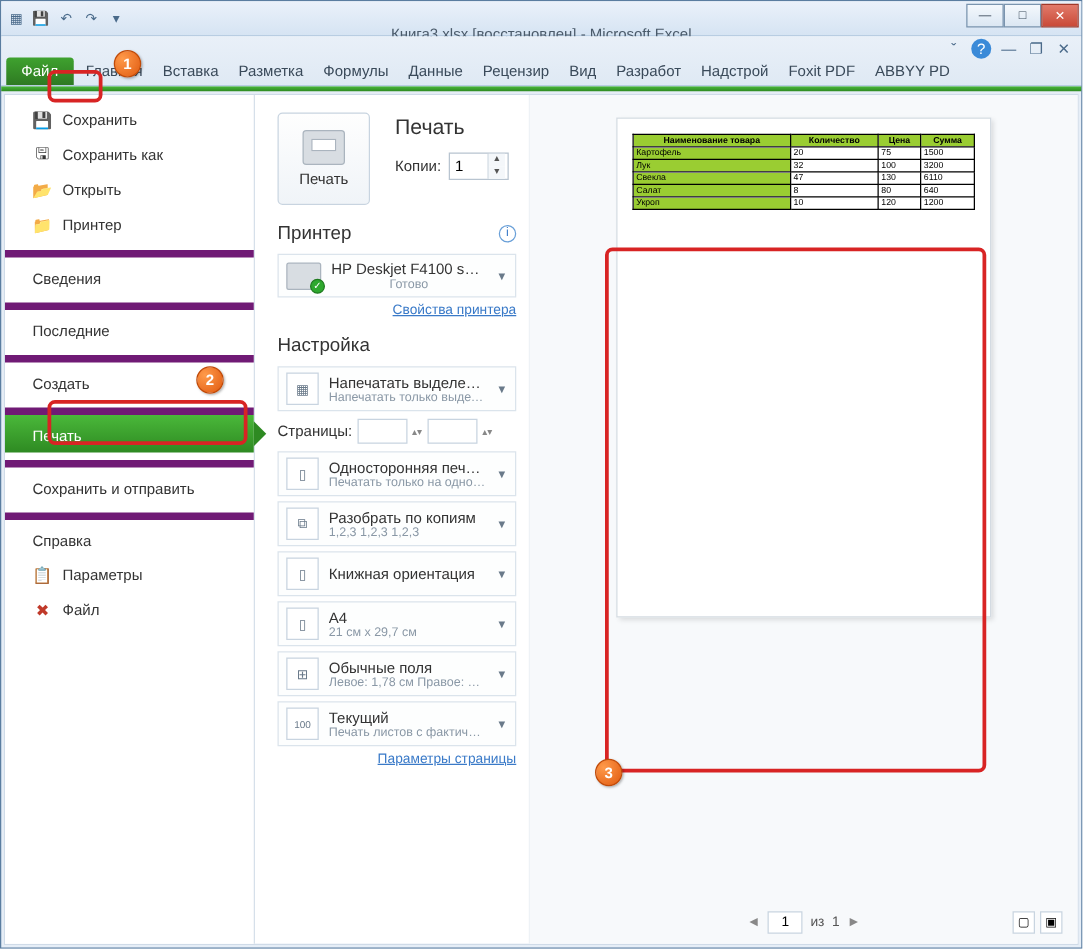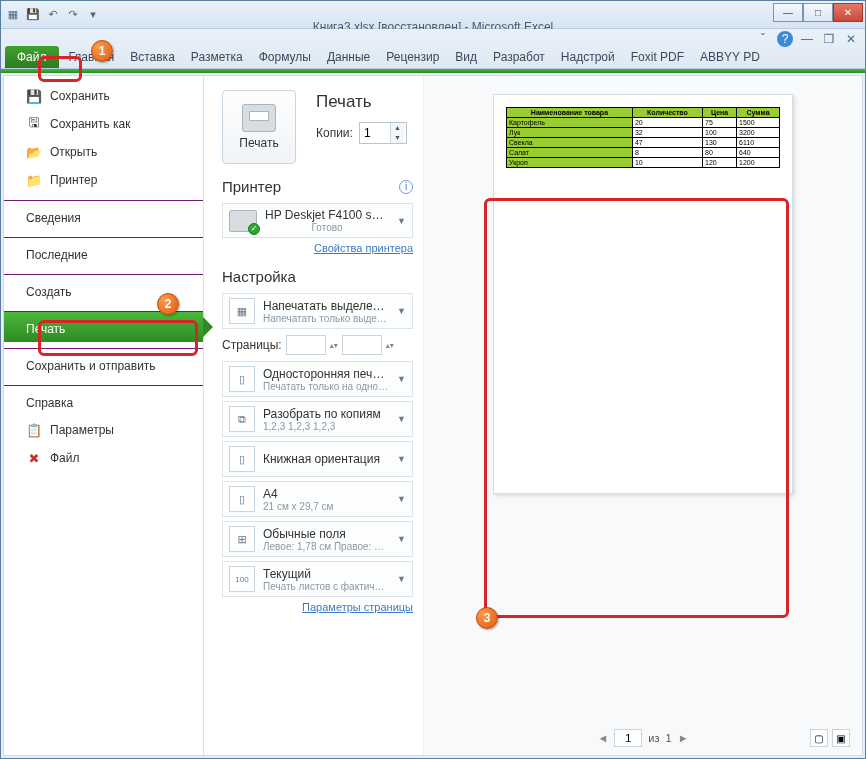"Сведения" .side-item.sep { border-top: 1px solid #701a75 -> 6px solid #701a75 }
